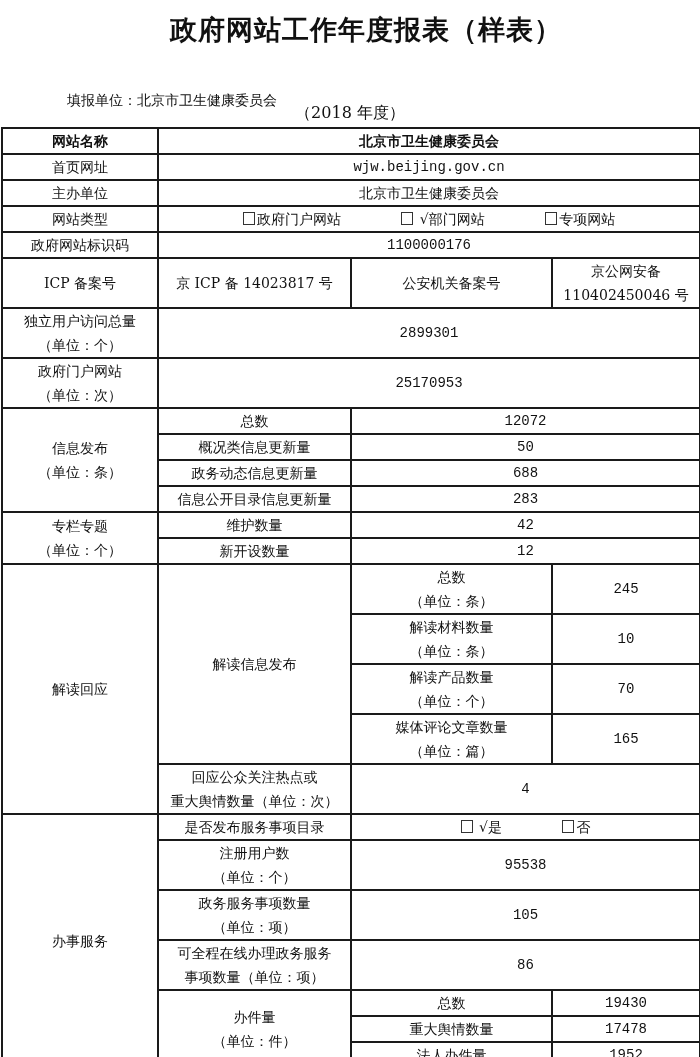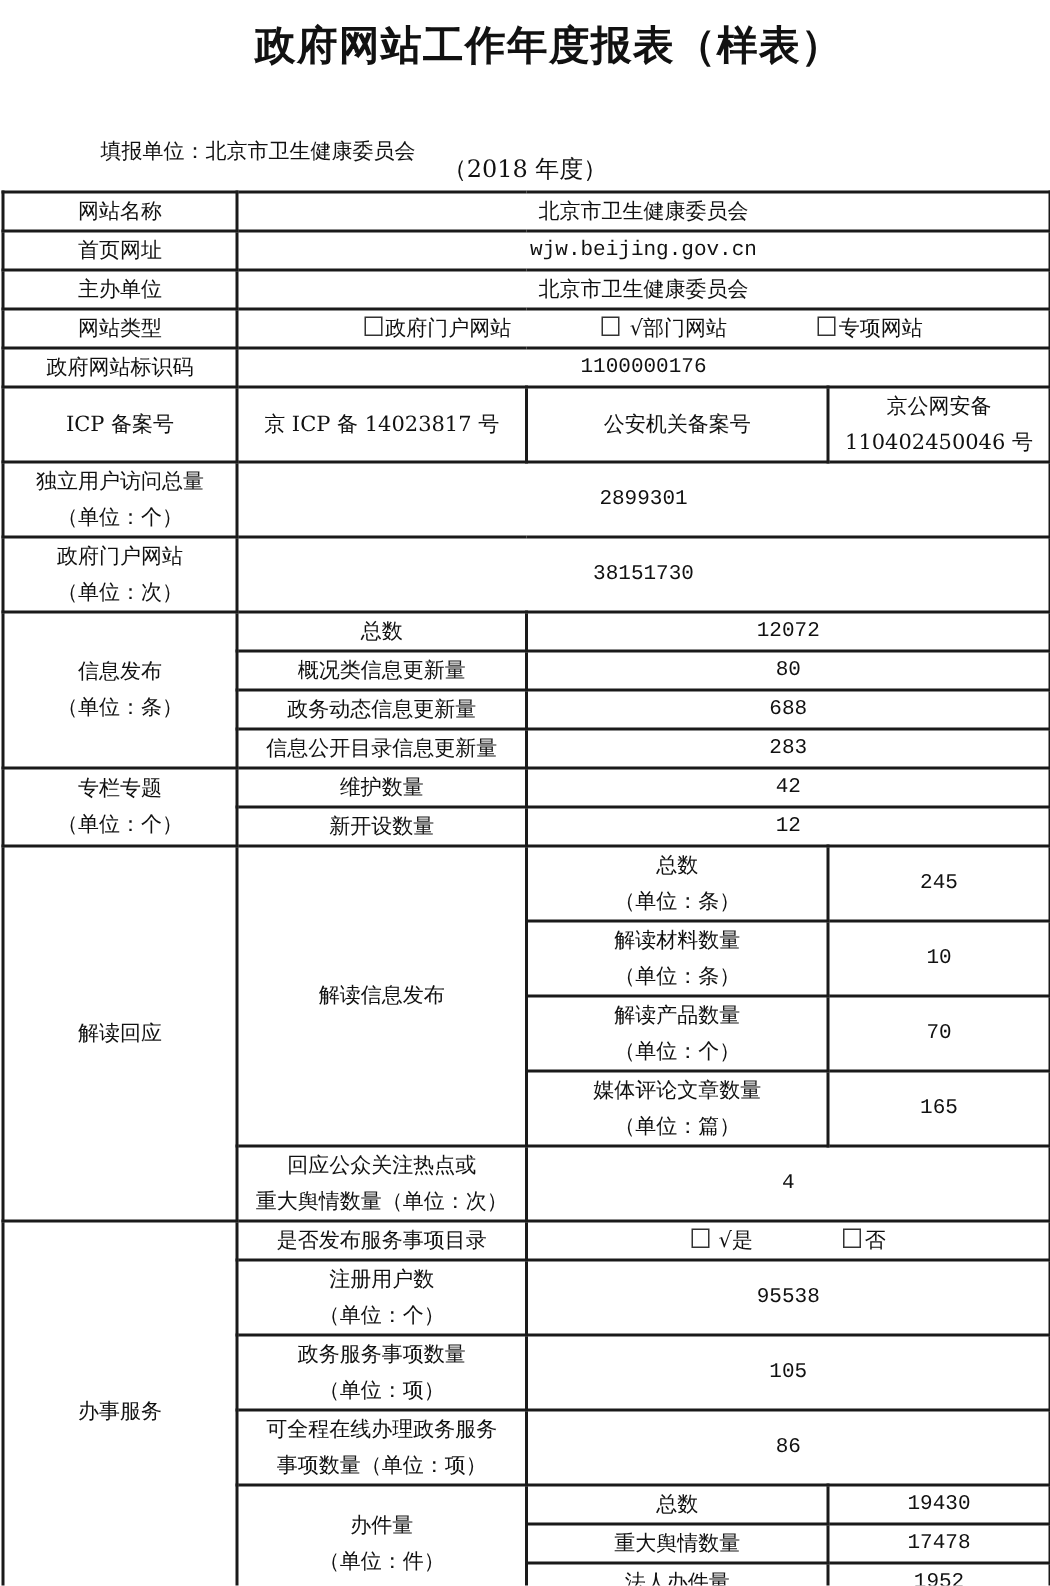"网站名称" .r1 { font-weight: none -> bold }
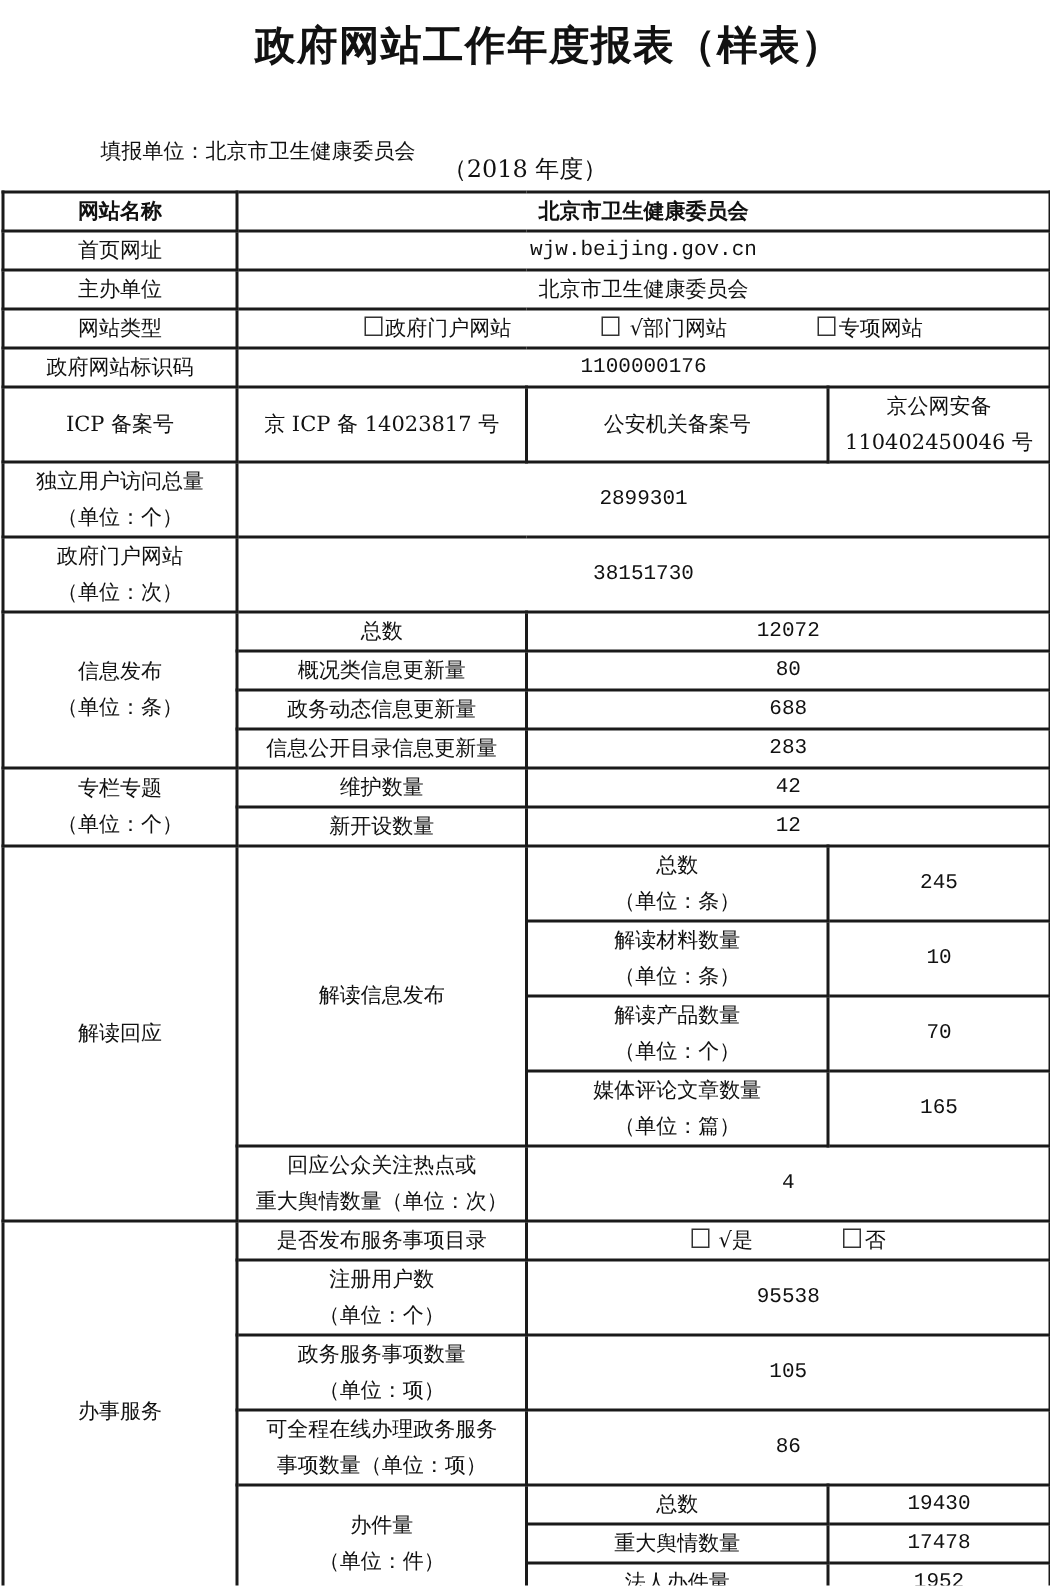"38151730" td.num { text: 38151730 -> 25170953 }
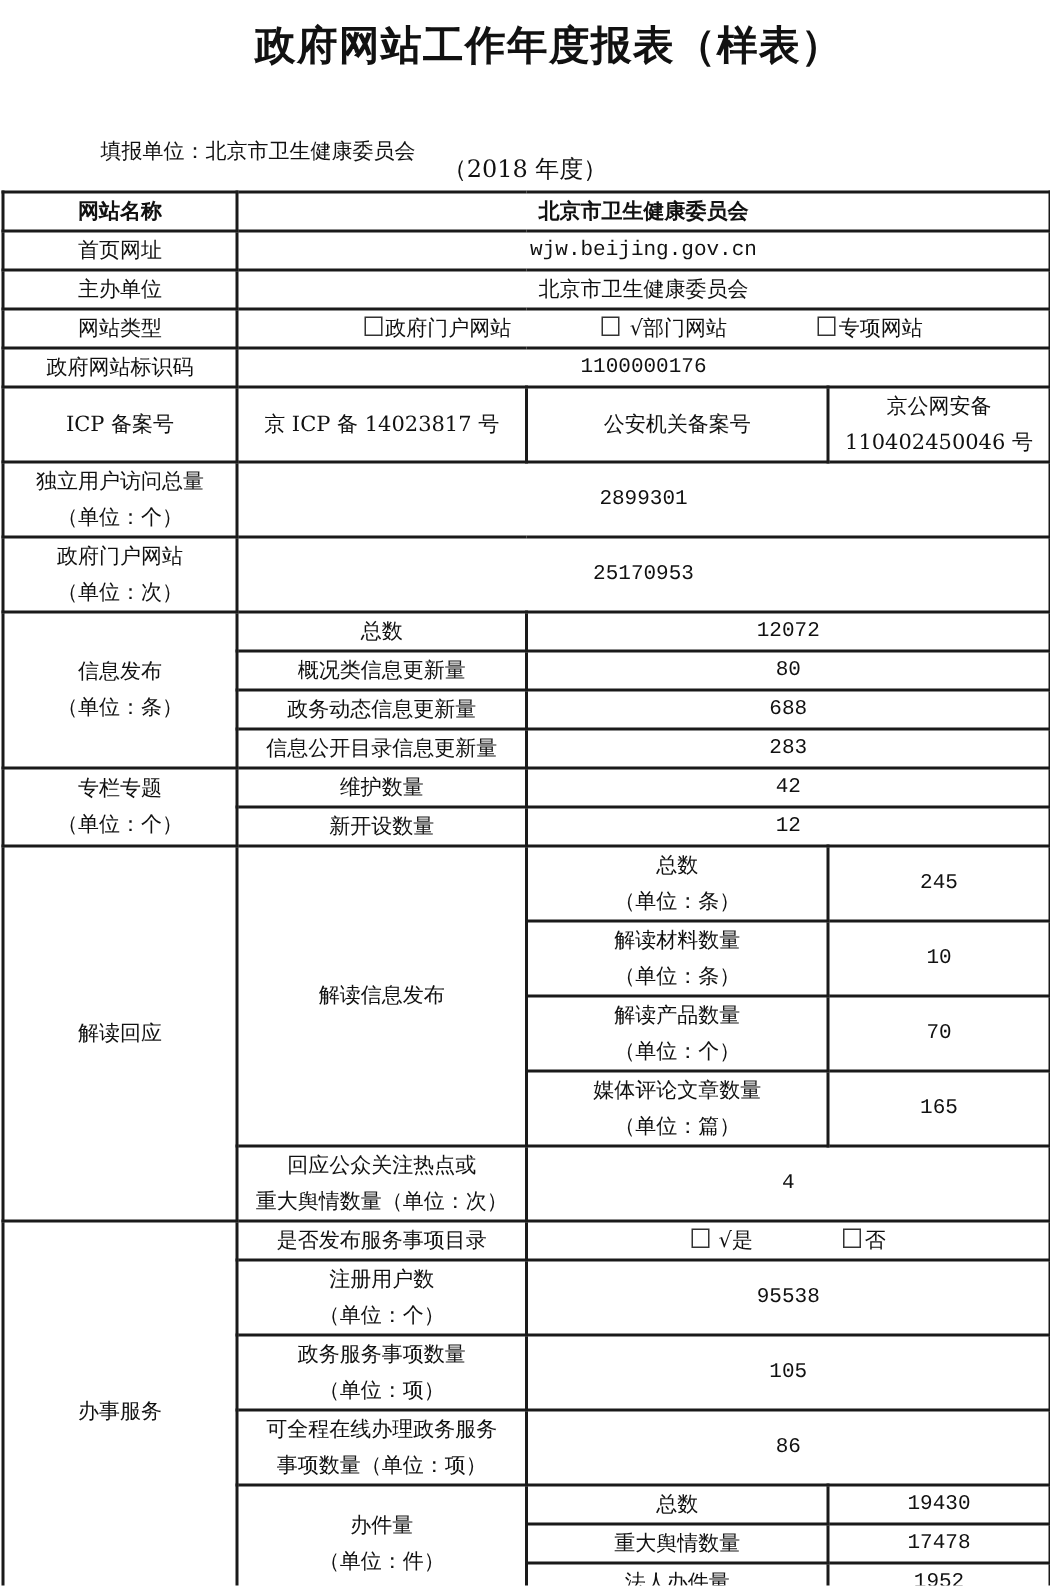"80" td.num { text: 80 -> 50 }
